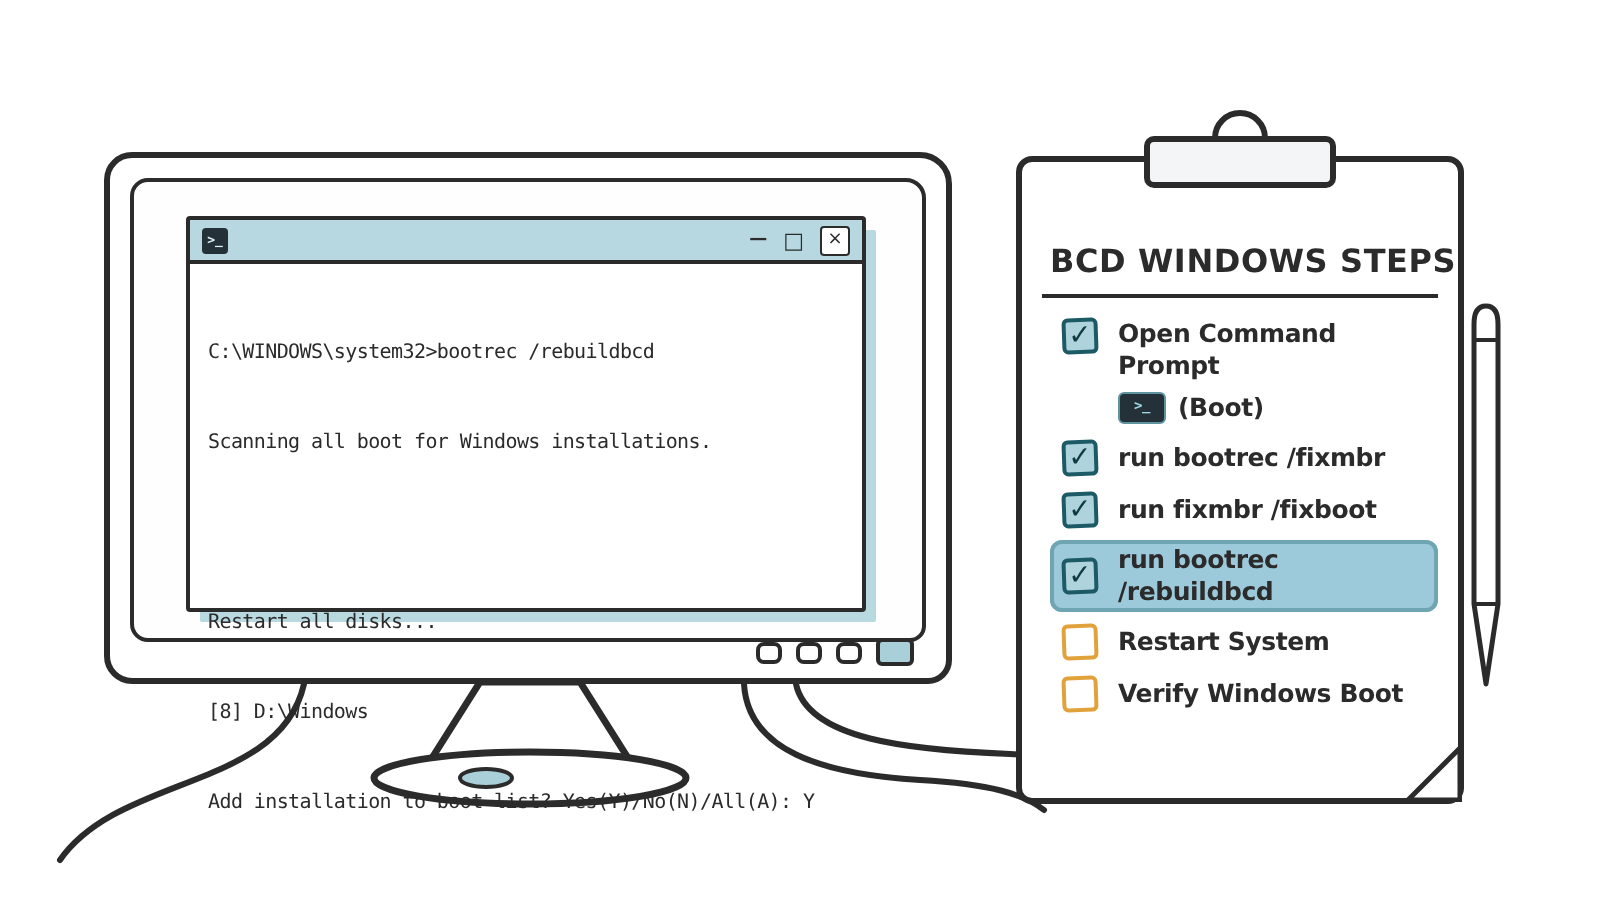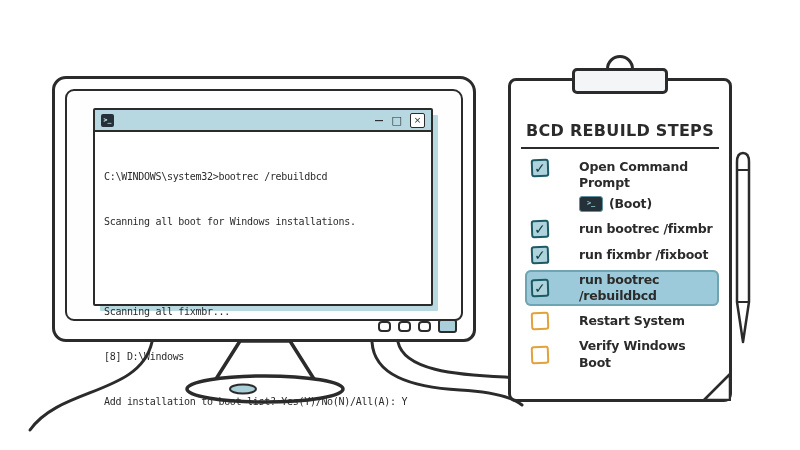"BCD REBUILD STEPS" div.board-title { text: REBUILD -> WINDOWS }
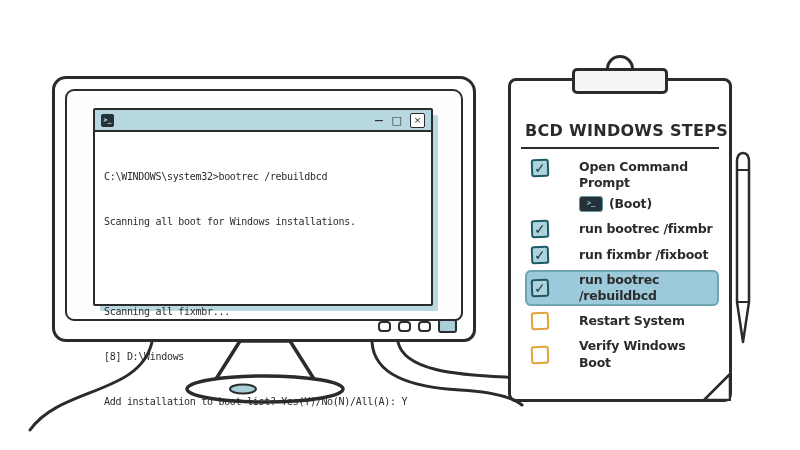"Open Command Prompt" .lbl { margin-left: 20px -> none }
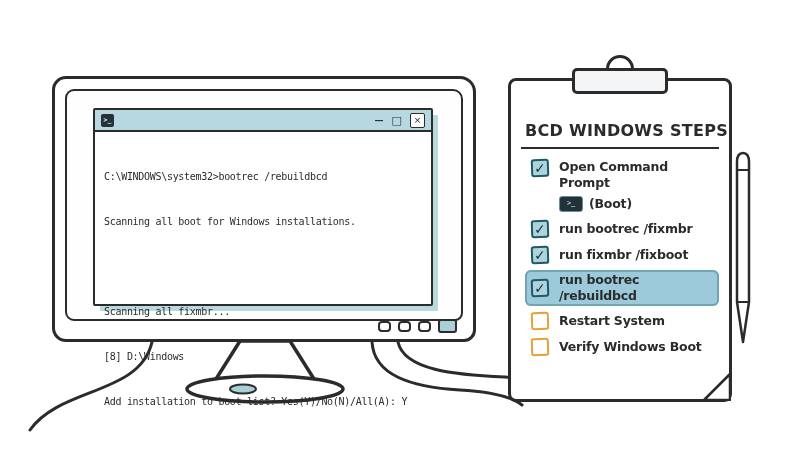"Scanning all fixmbr..." div.tline { text: Scanning all fixmbr -> Restart all disks }
